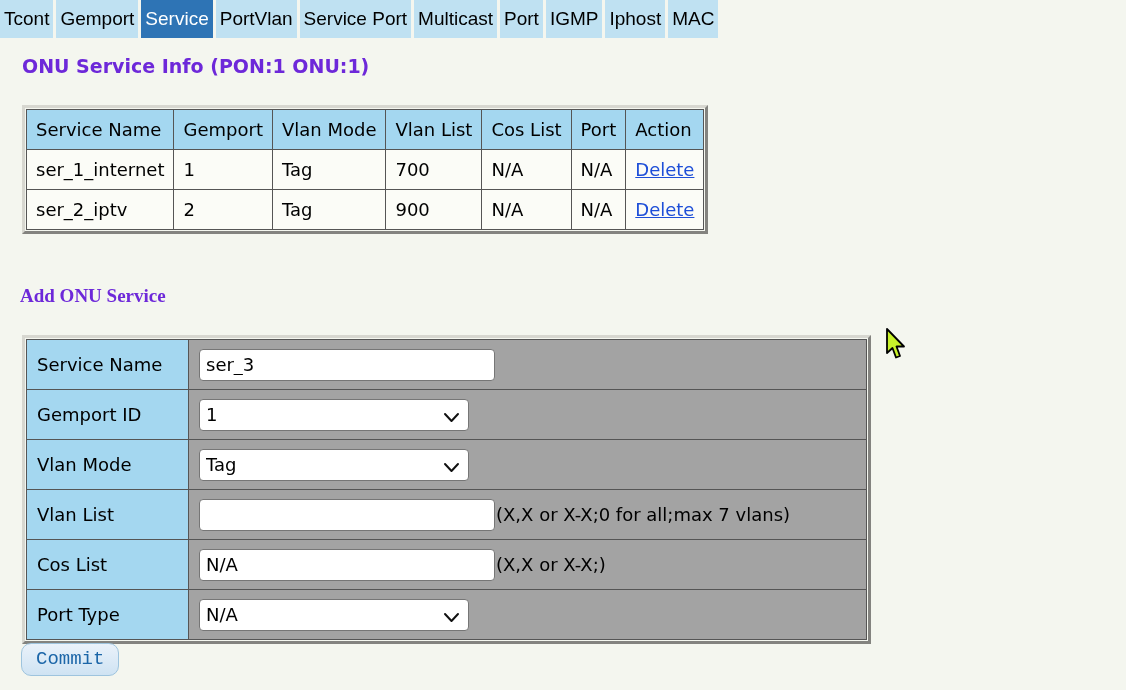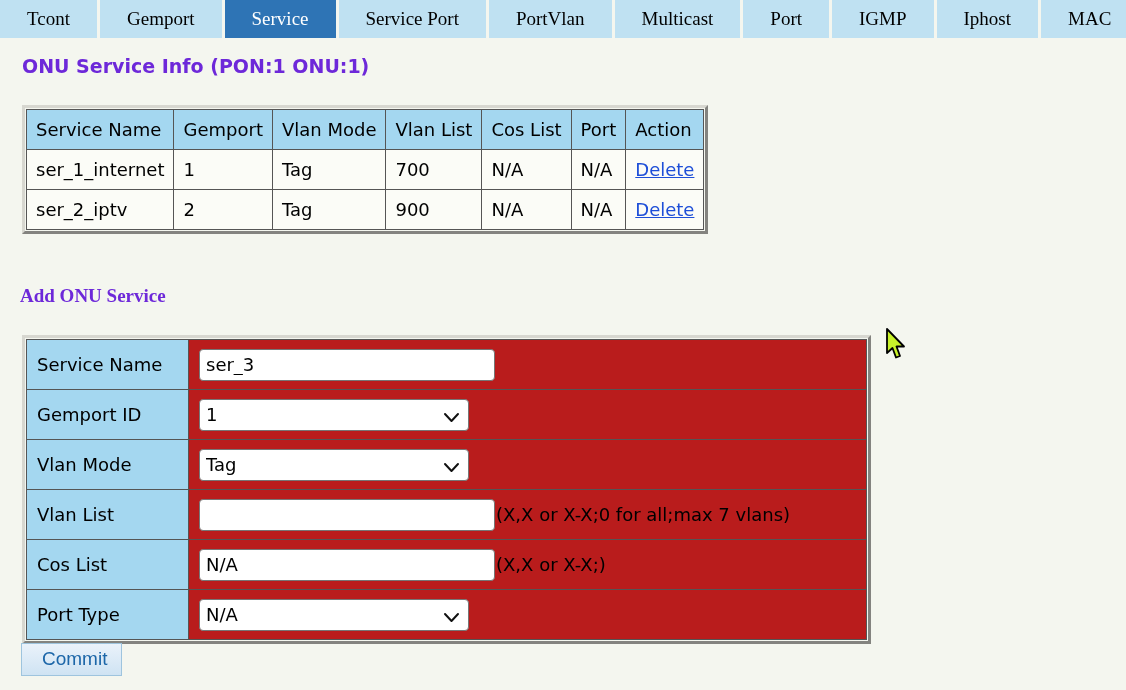"Tcont" .tab { font-family: Liberation Serif, serif -> Liberation Sans, sans-serif; padding: 0 27px -> 0 4px }
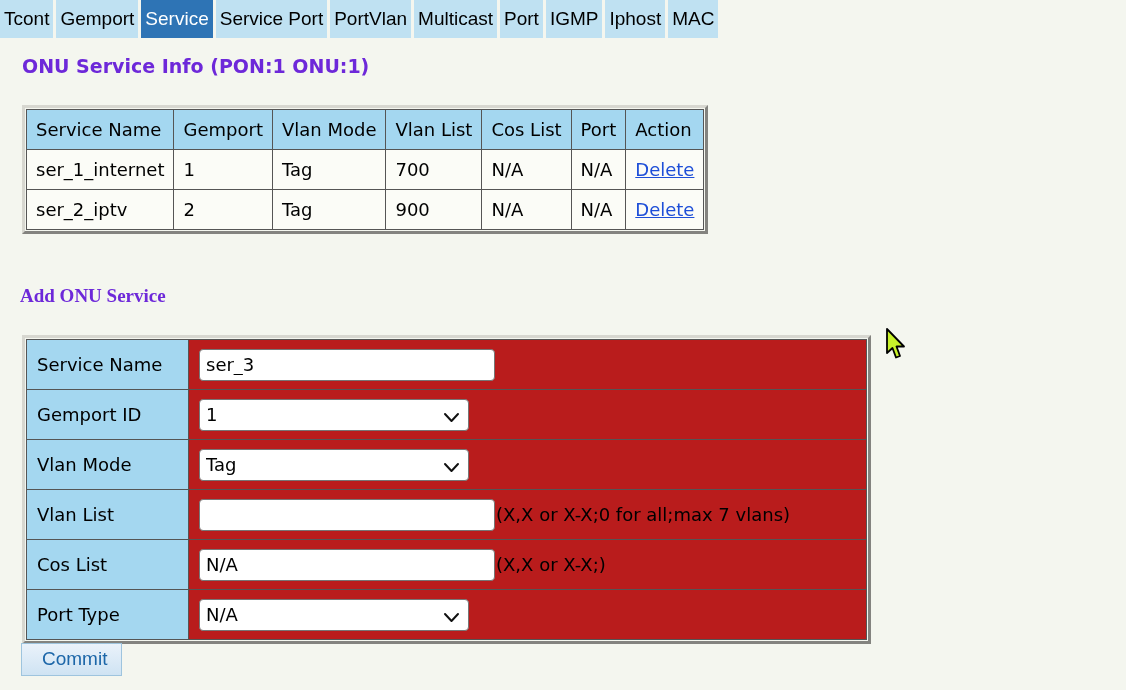"Service Port" div.tab { order: before "PortVlan" -> after "PortVlan" }
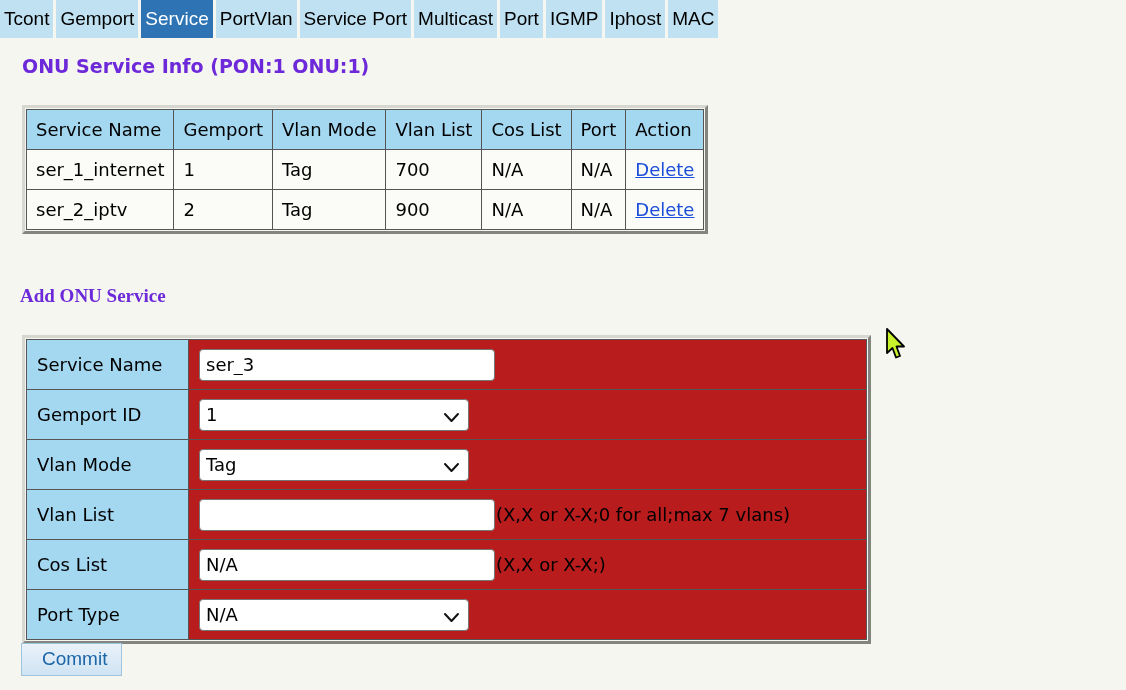"ser_3" td.fld { background: #b91c1c -> #a3a3a3 }
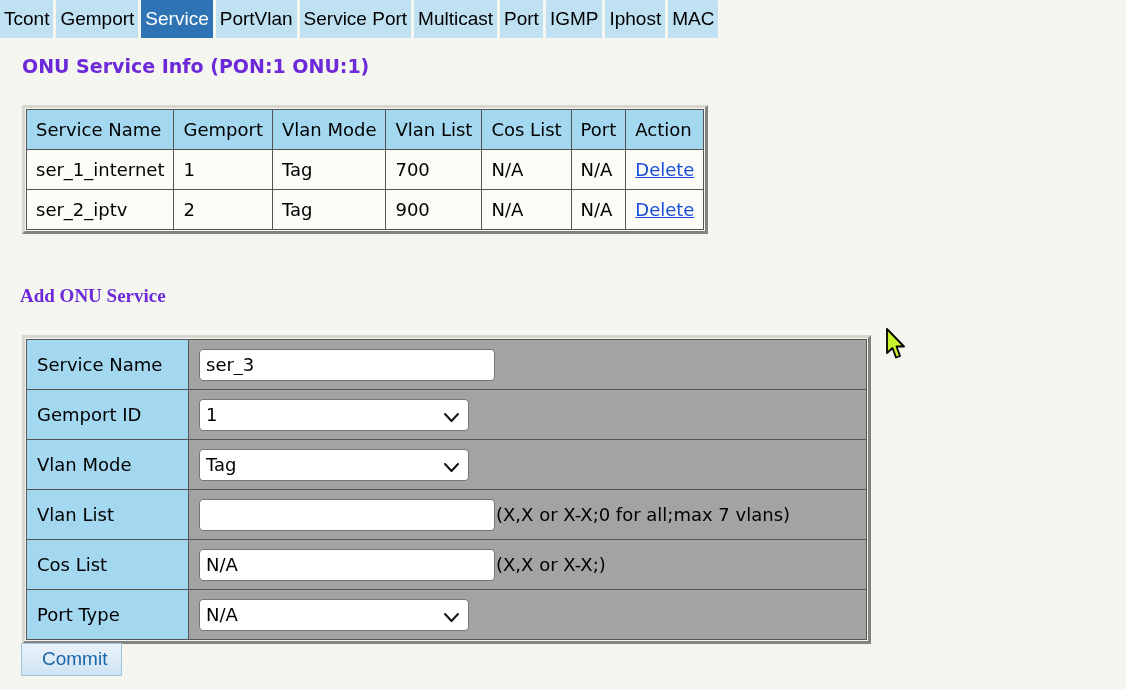"Commit" .commit { border-radius: 0 -> 10px; font-family: Liberation Sans, sans-serif -> Liberation Mono, monospace; padding: 4px 14px 5px 20px -> 4px 14px 5px 14px }
